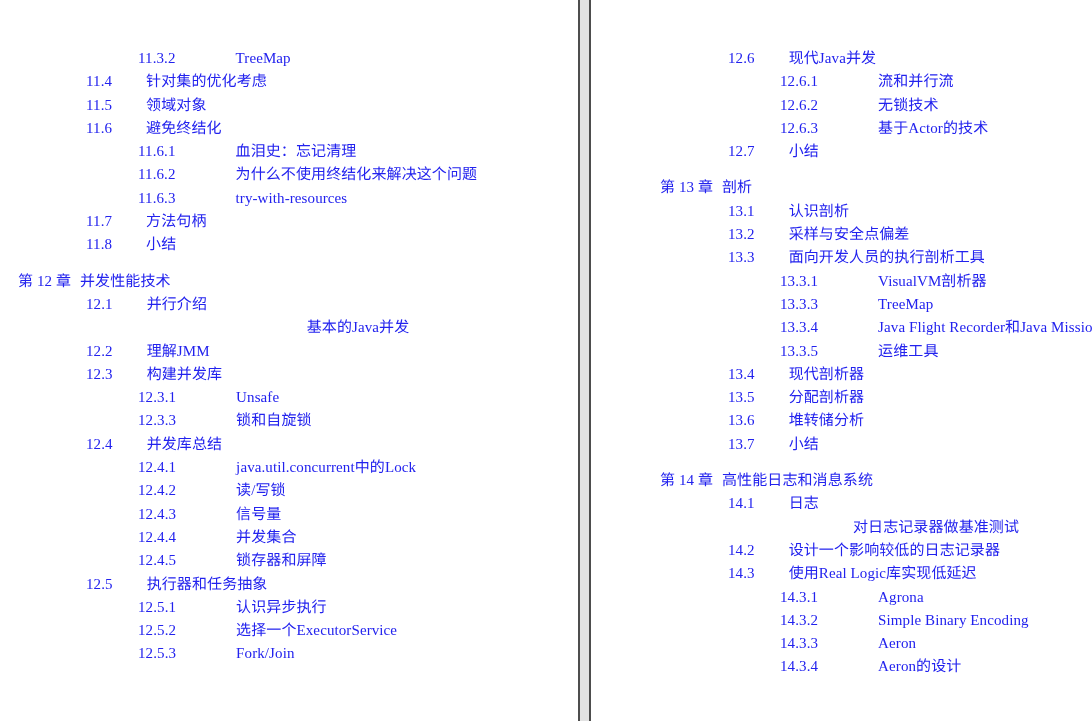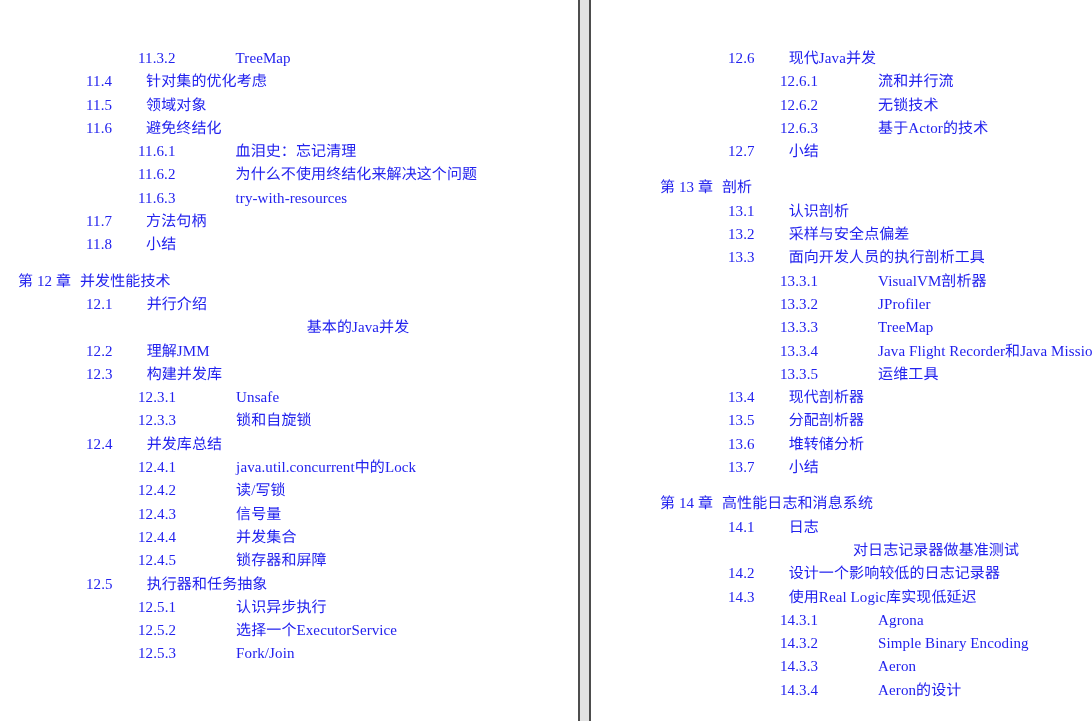"13.3.2 JProfiler" div.toc-entry { html: <div><span>13.3.2</span><span>JProfiler</span></div> -> none }
